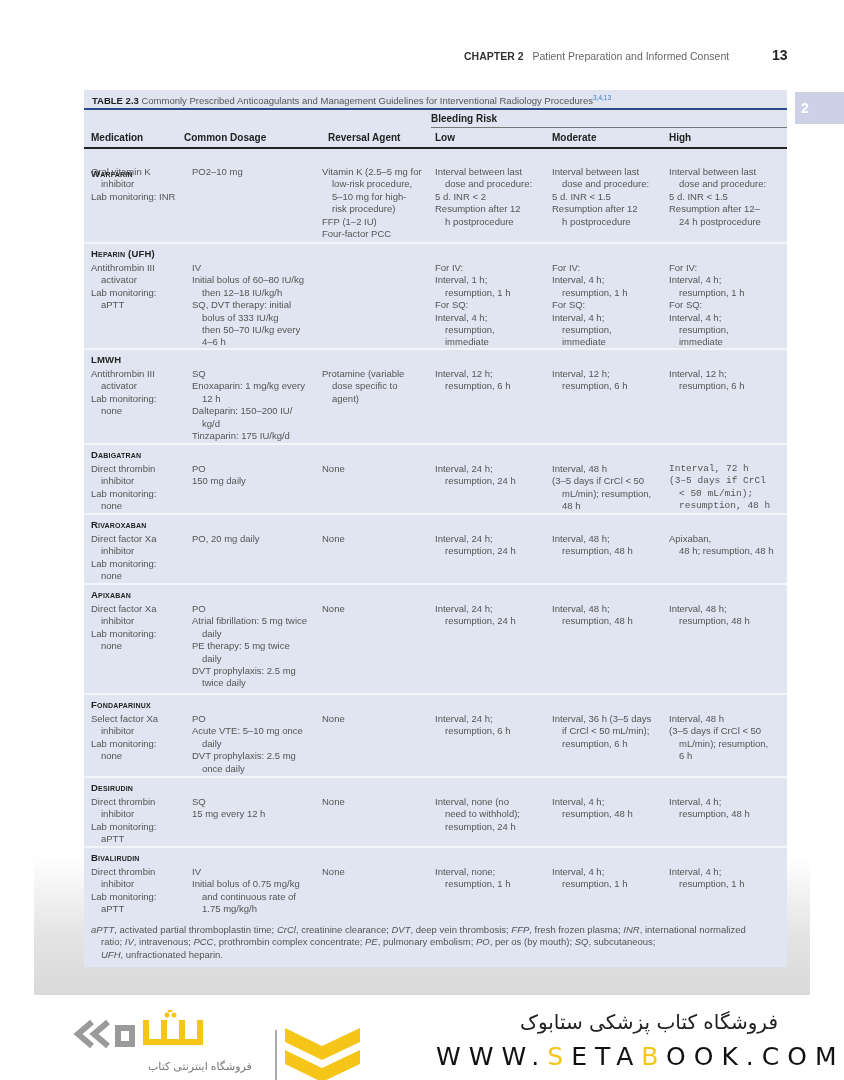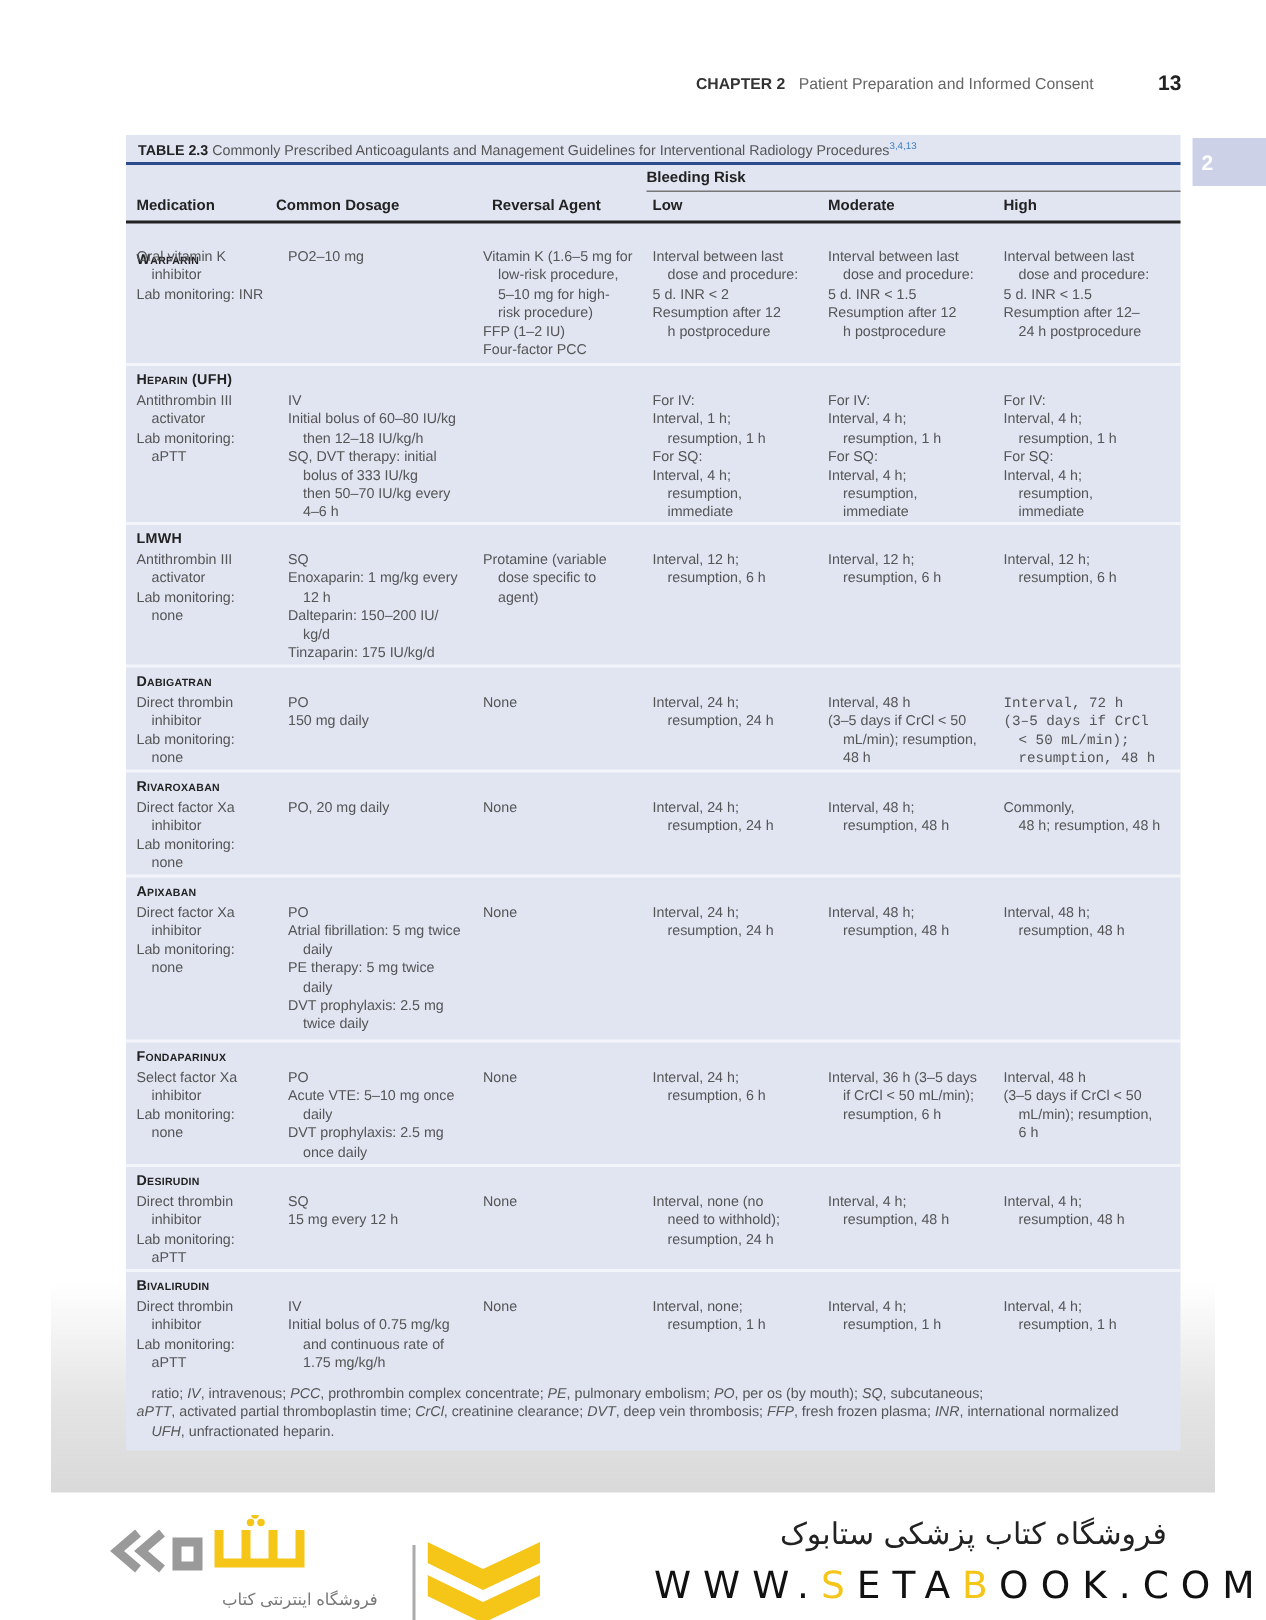"Vitamin K (1.6–5 mg for" span.ln { text: 1.6 -> 2.5 }
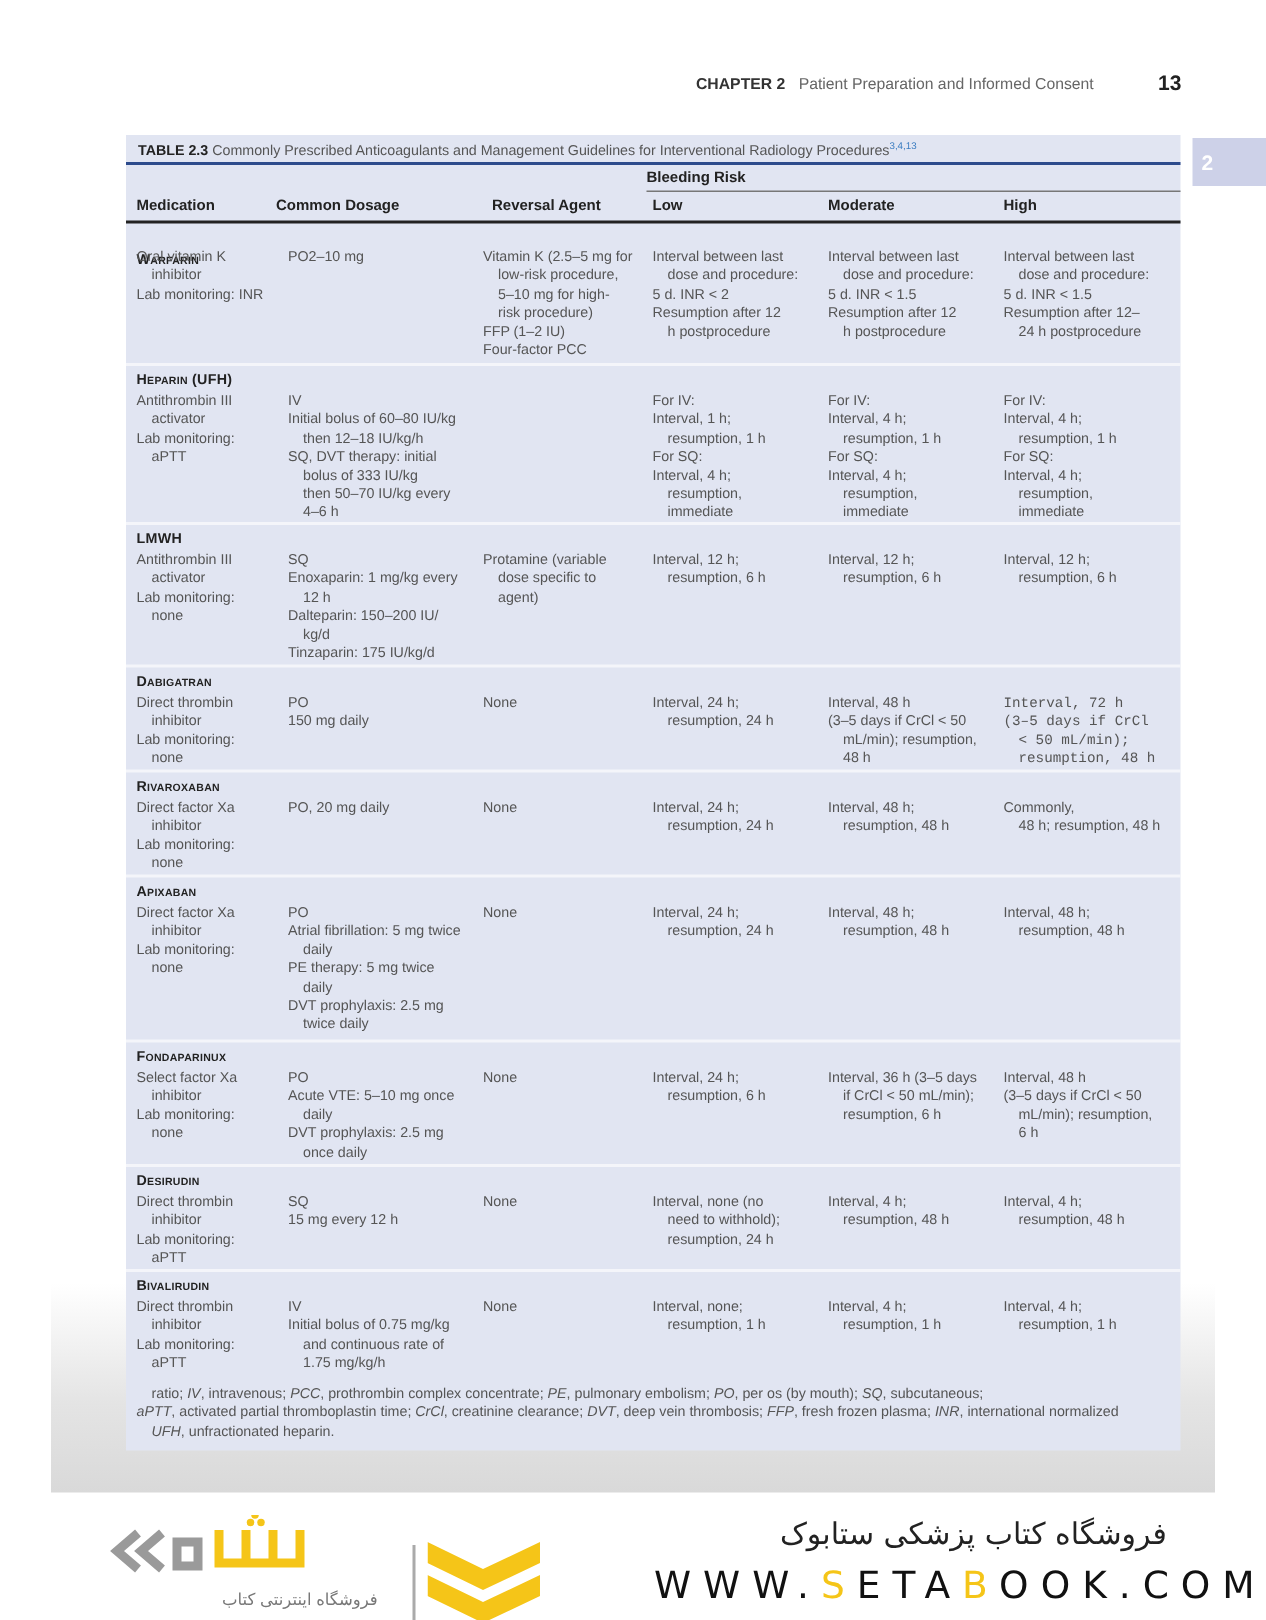"Commonly," span.ln { text: Commonly -> Apixaban }
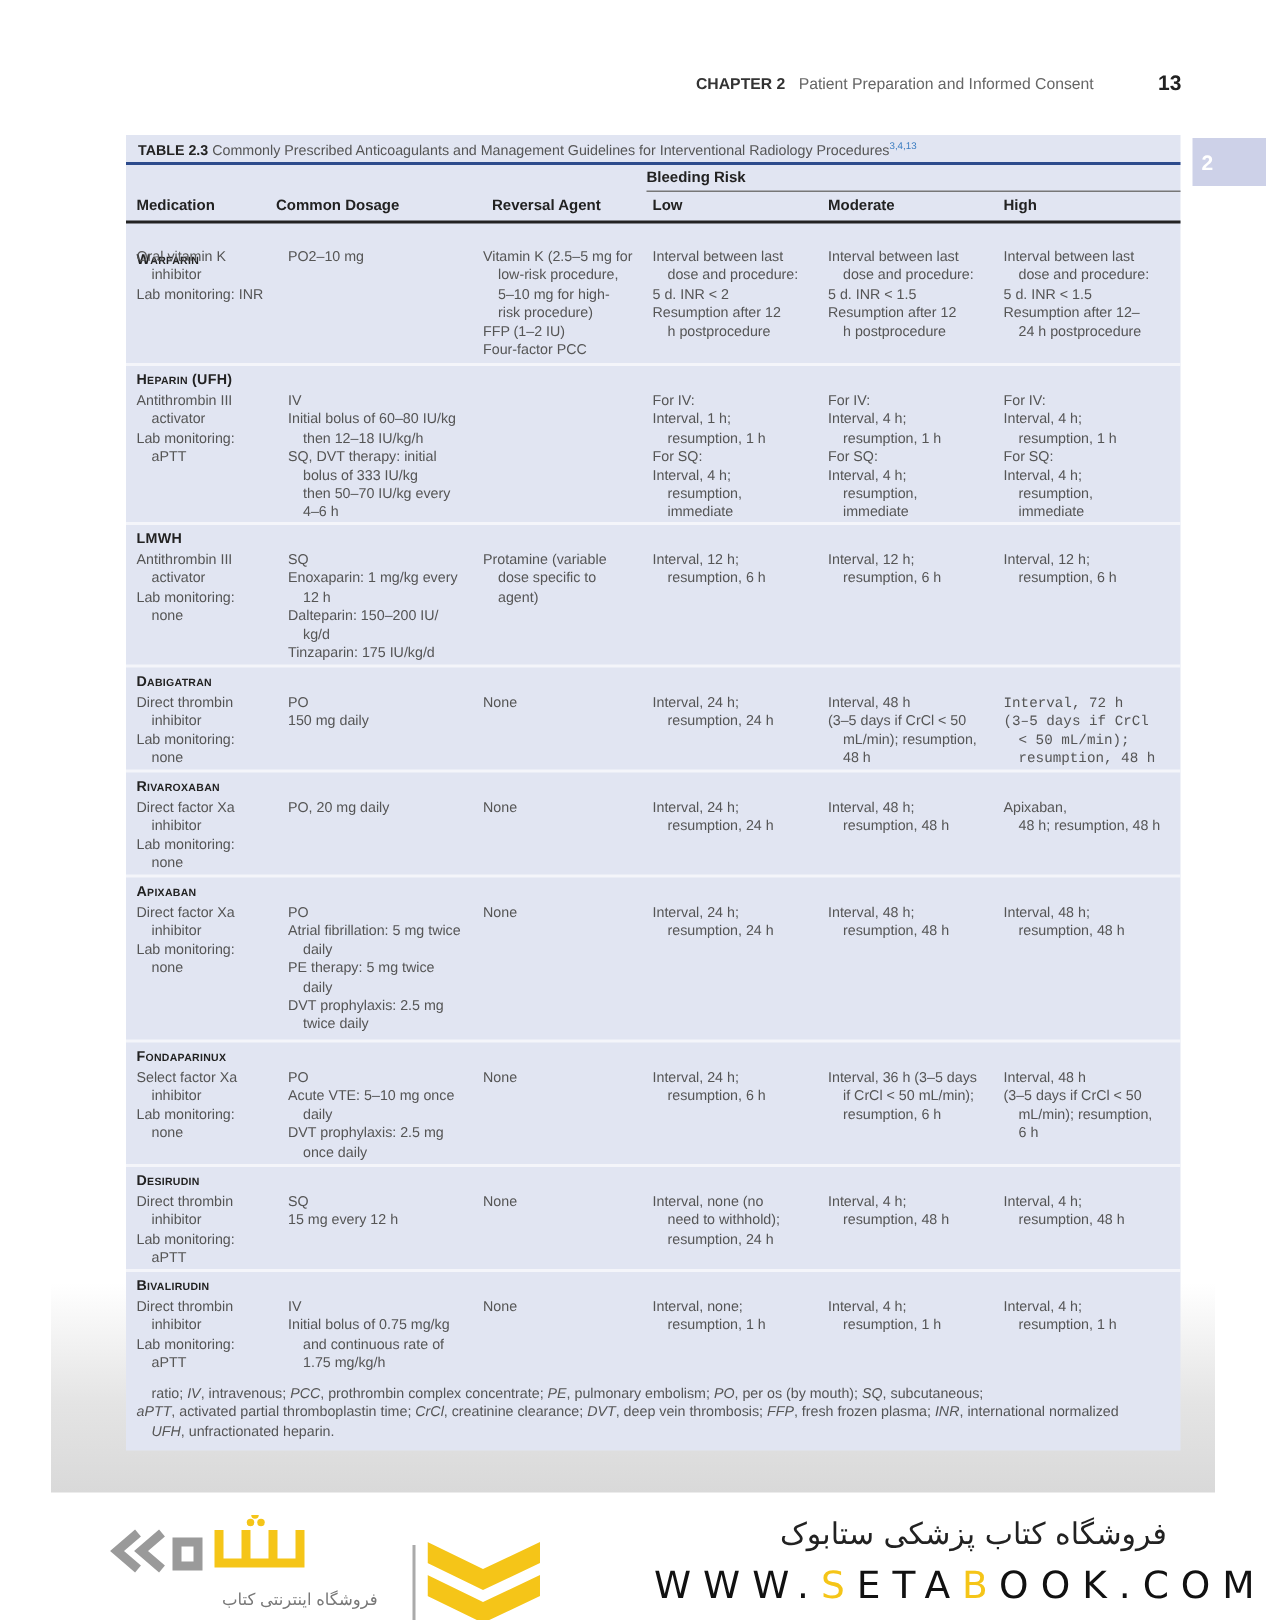"ratio; IV, intravenous; PCC, prothrombin" span.ln { order: before "aPTT, activated partial thromboplastin" -> after "aPTT, activated partial thromboplastin" }
